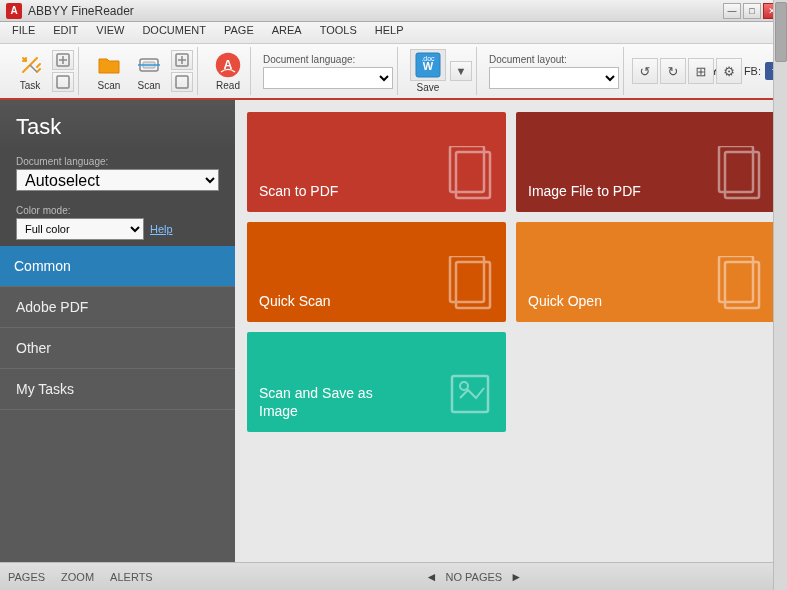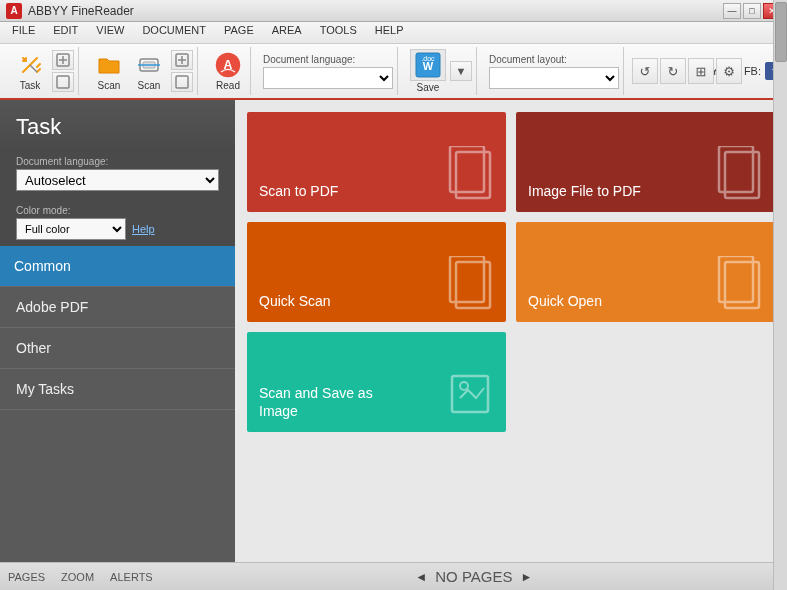"Autoselect" .task-lang-select { font-size: 13px -> 16px }
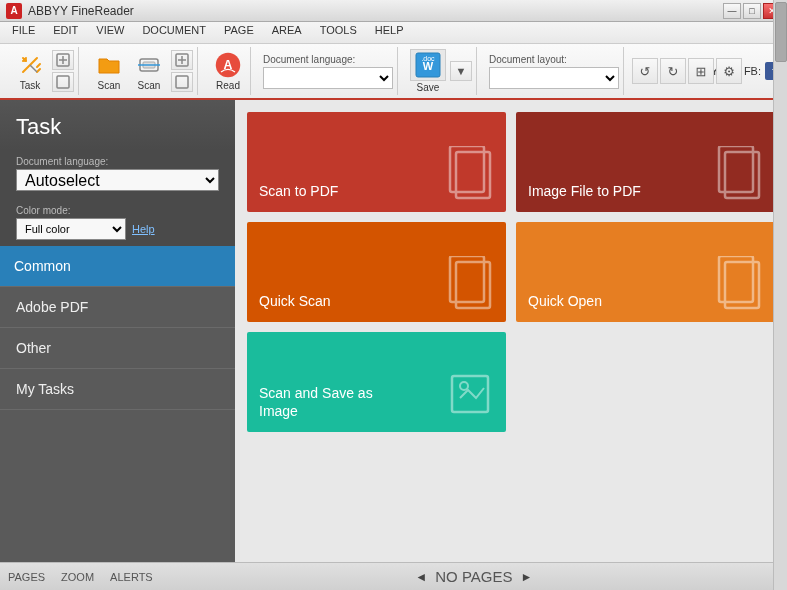"Full color" .color-mode-select { width: 110px -> 128px }
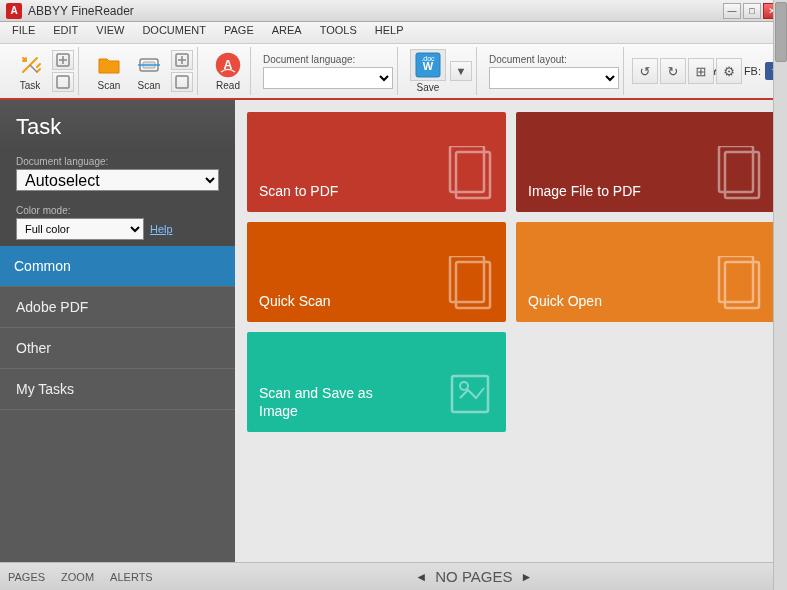"NO PAGES" .status-pages-label { font-size: 15px -> 11px }
